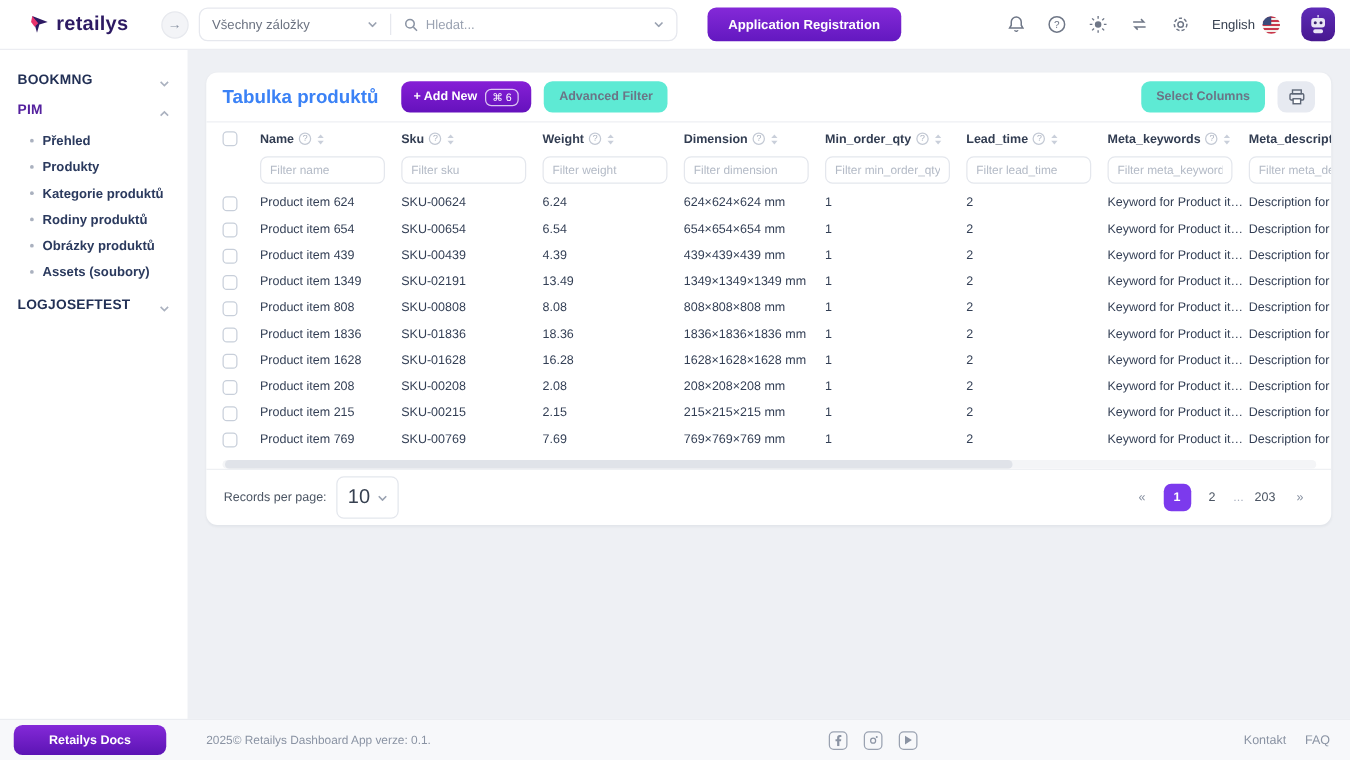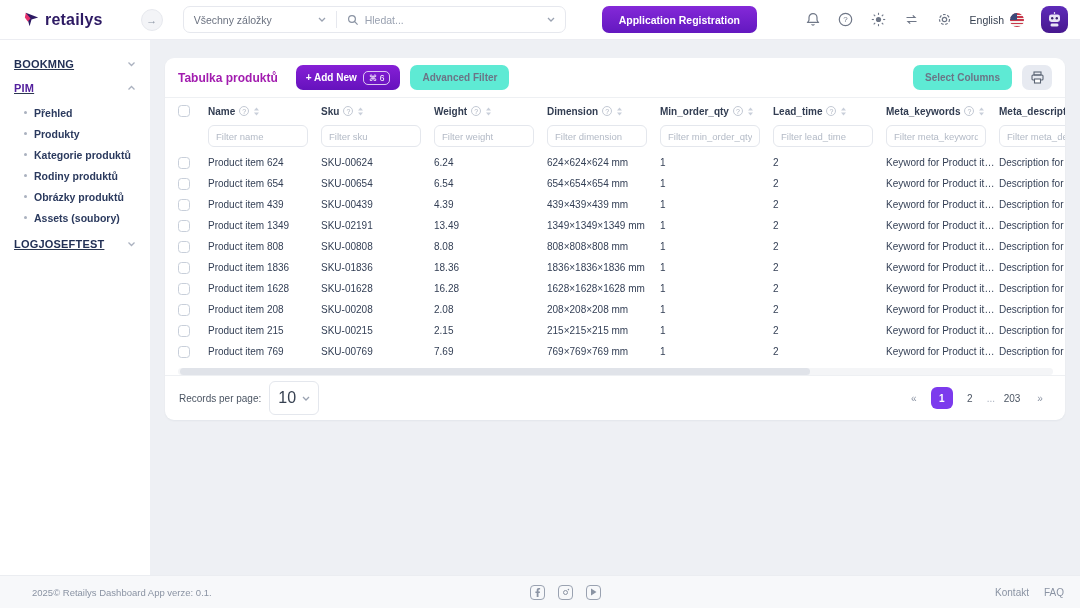"retailys" .topbar { gap: 20px -> 8px }
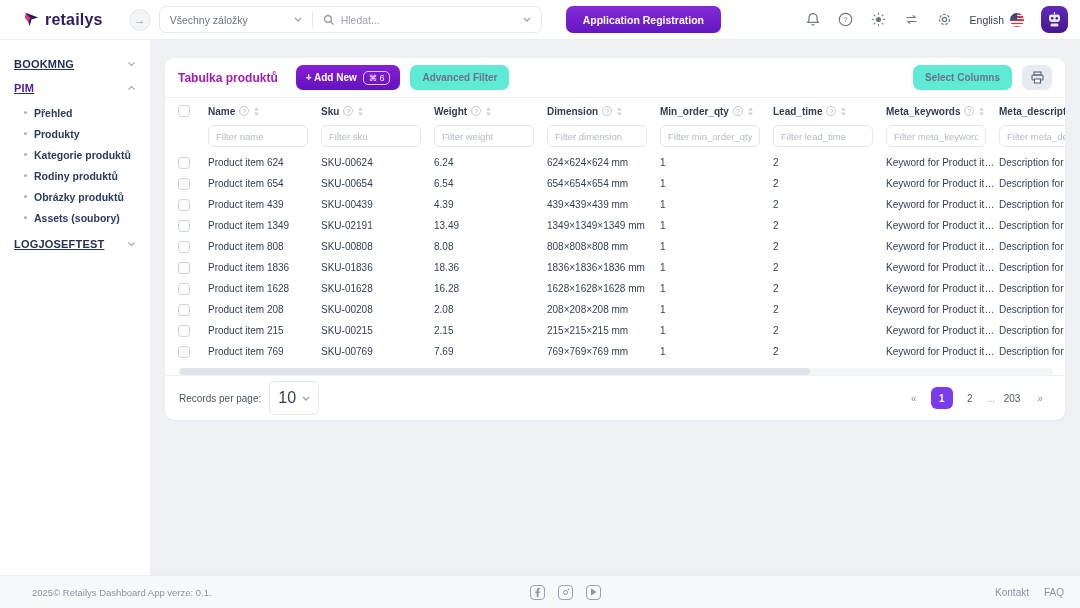"BOOKMNG" .sb-section { align-items: center -> flex-end; text-decoration: underline -> none }
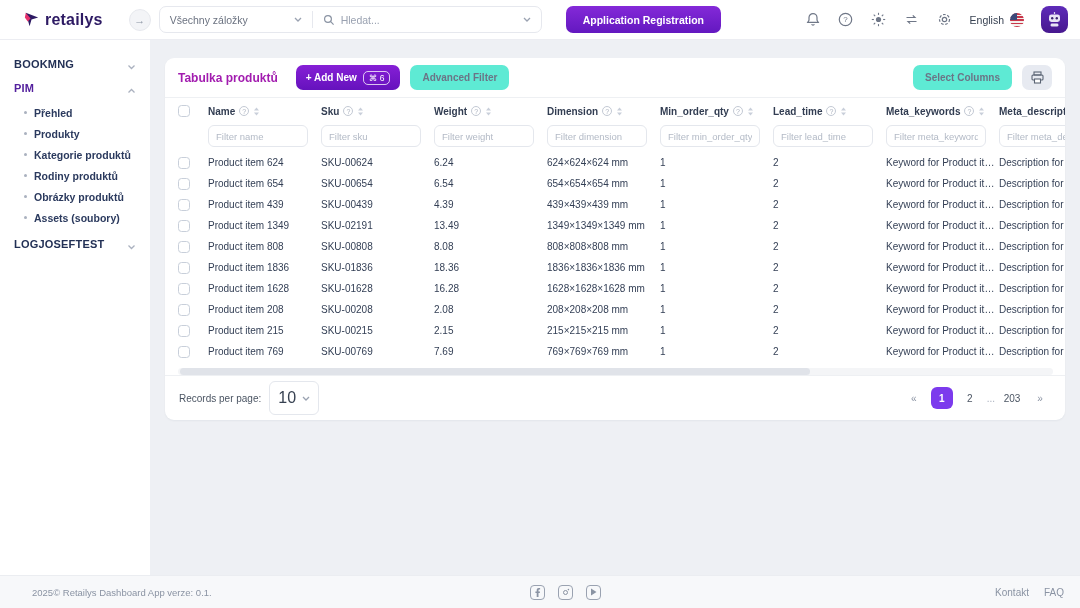"Tabulka produktů" .card-title { color: #a21caf -> #3b82f6; font-size: 12px -> 15px }
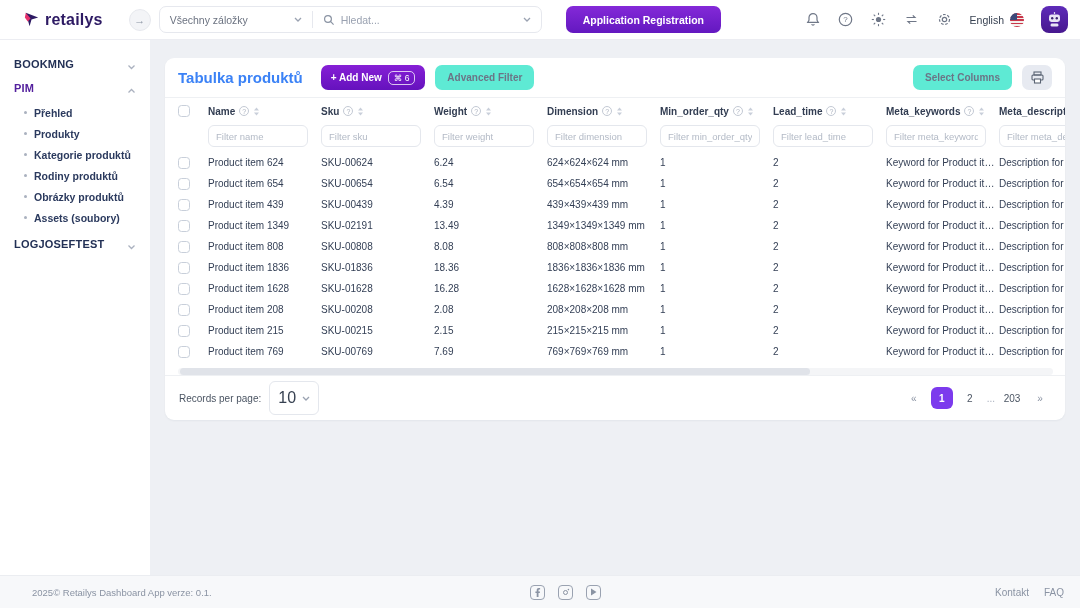"Retailys Docs" button.btn-docs { html: none -> <button>Retailys Docs</button> }
